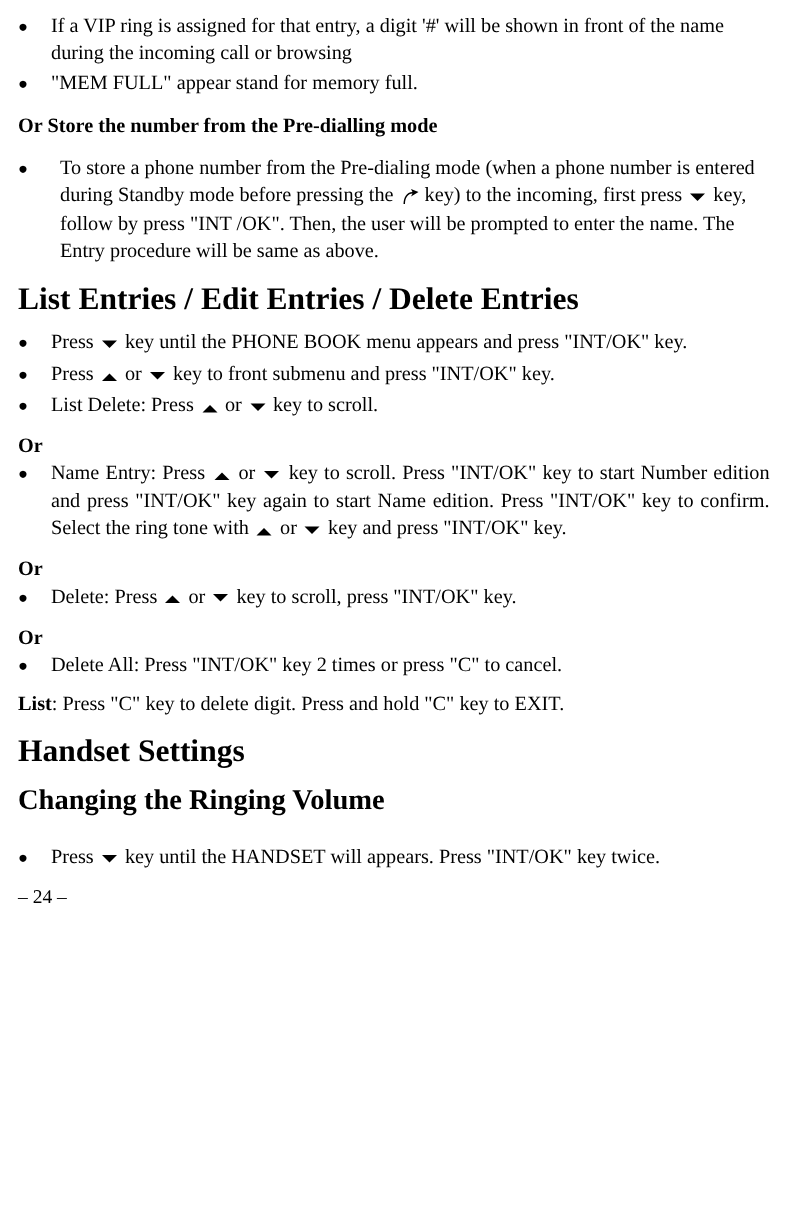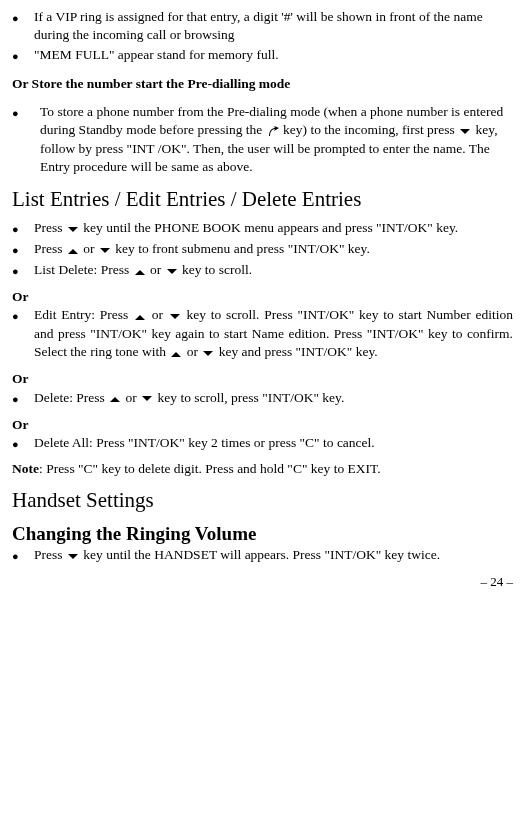"Or Store the number start" div.sect-bold { text: start -> from }
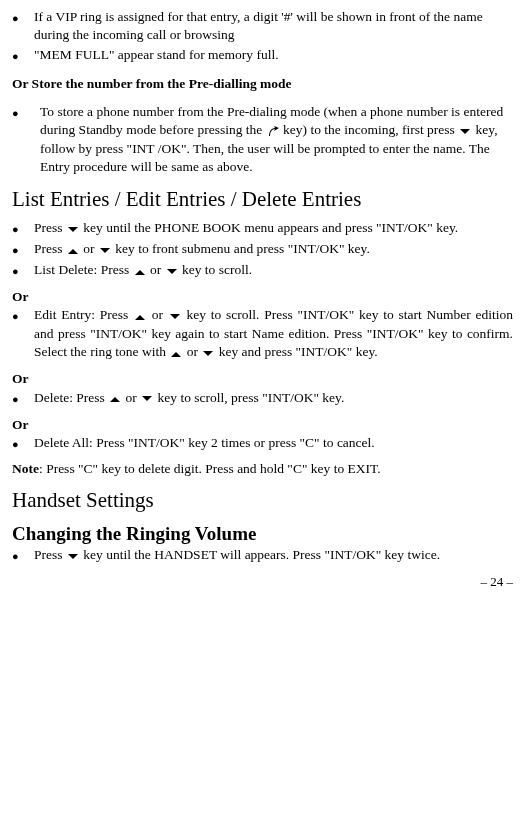"List Entries / Edit Entries" h1 { font-weight: normal -> bold }
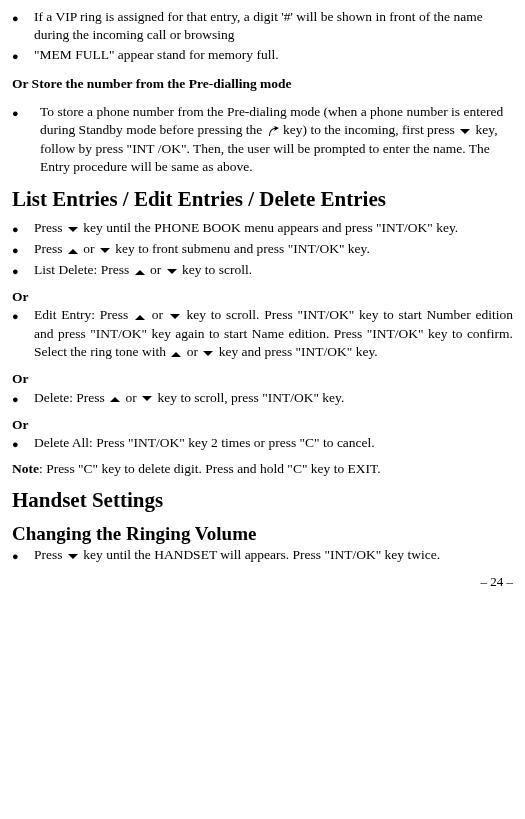"Edit Entry: Press" span { text: Edit -> Name }
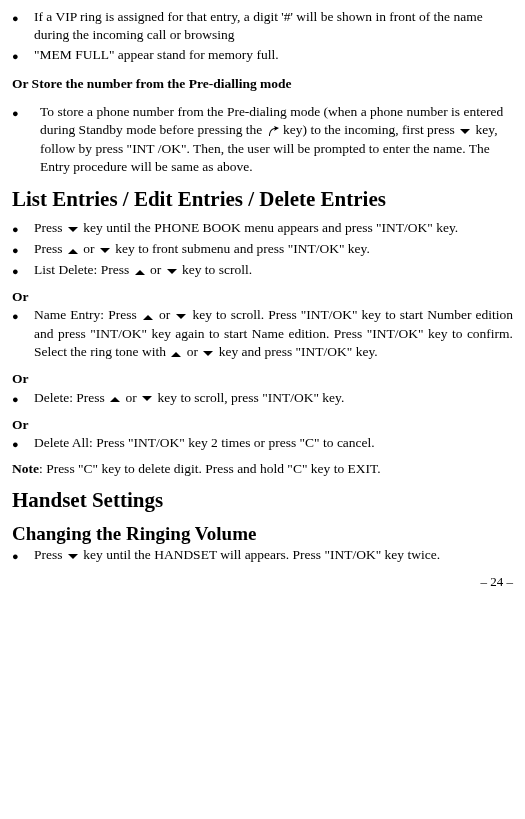"Note" b { text: Note -> List }
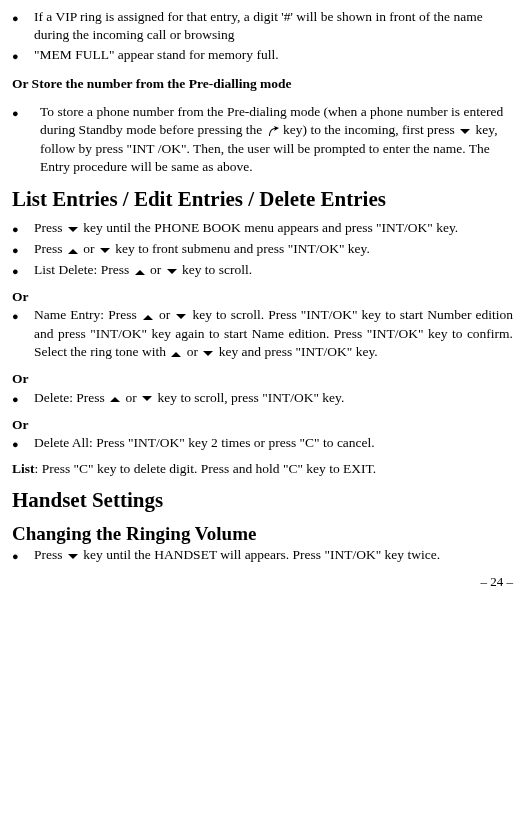"Changing the Ringing Volume" h2 { margin: 6px 0 0 0 -> 6px 0 16px 0 }
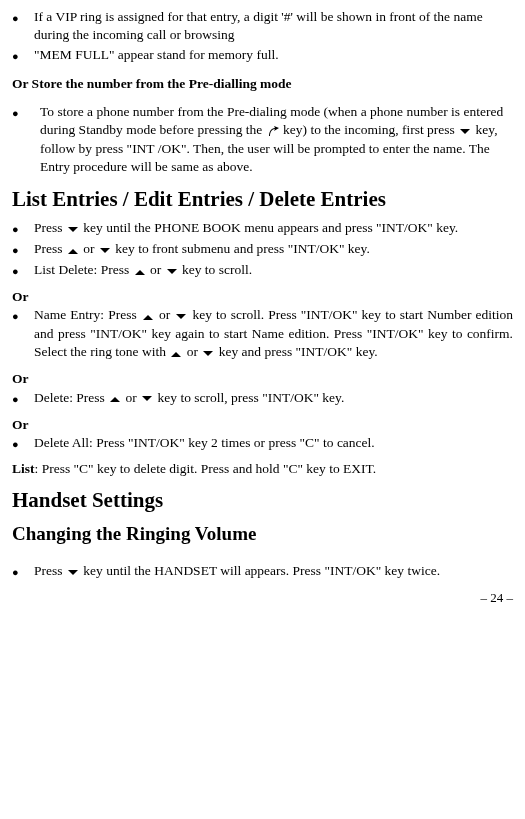"– 24 –" .page-num { text-align: right -> left }
